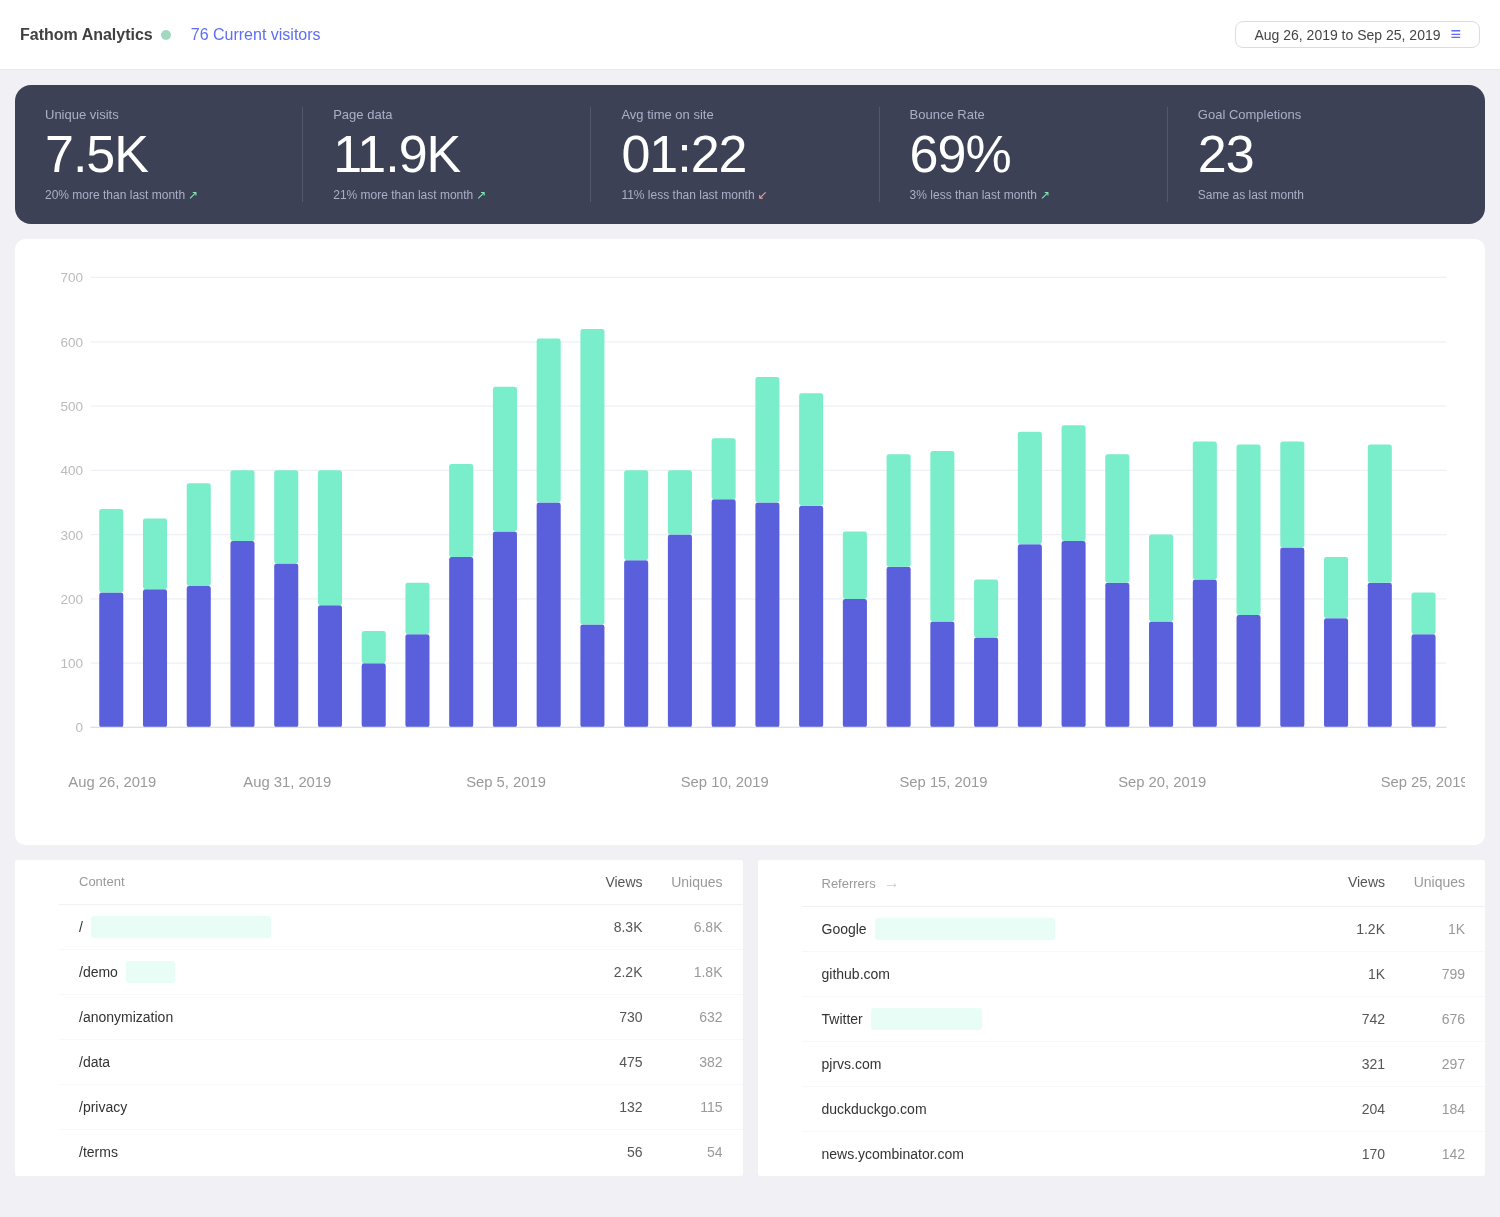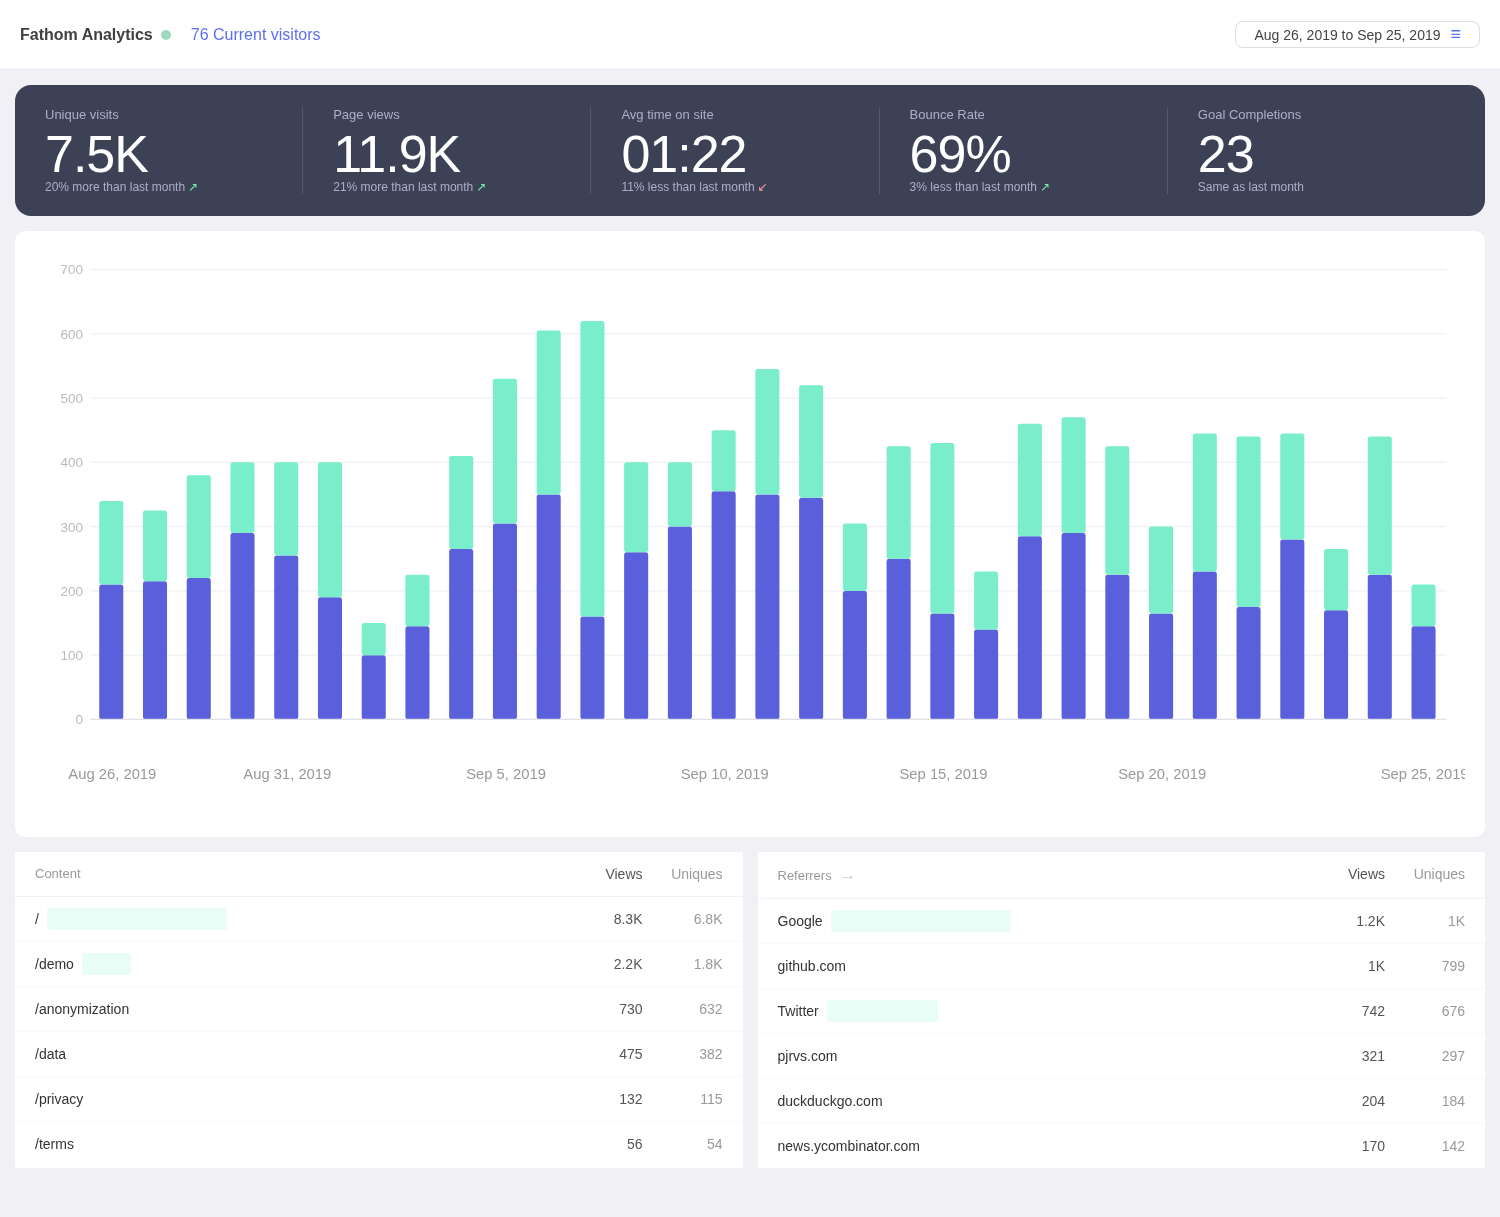"Page views" div.stat-label { text: views -> data }
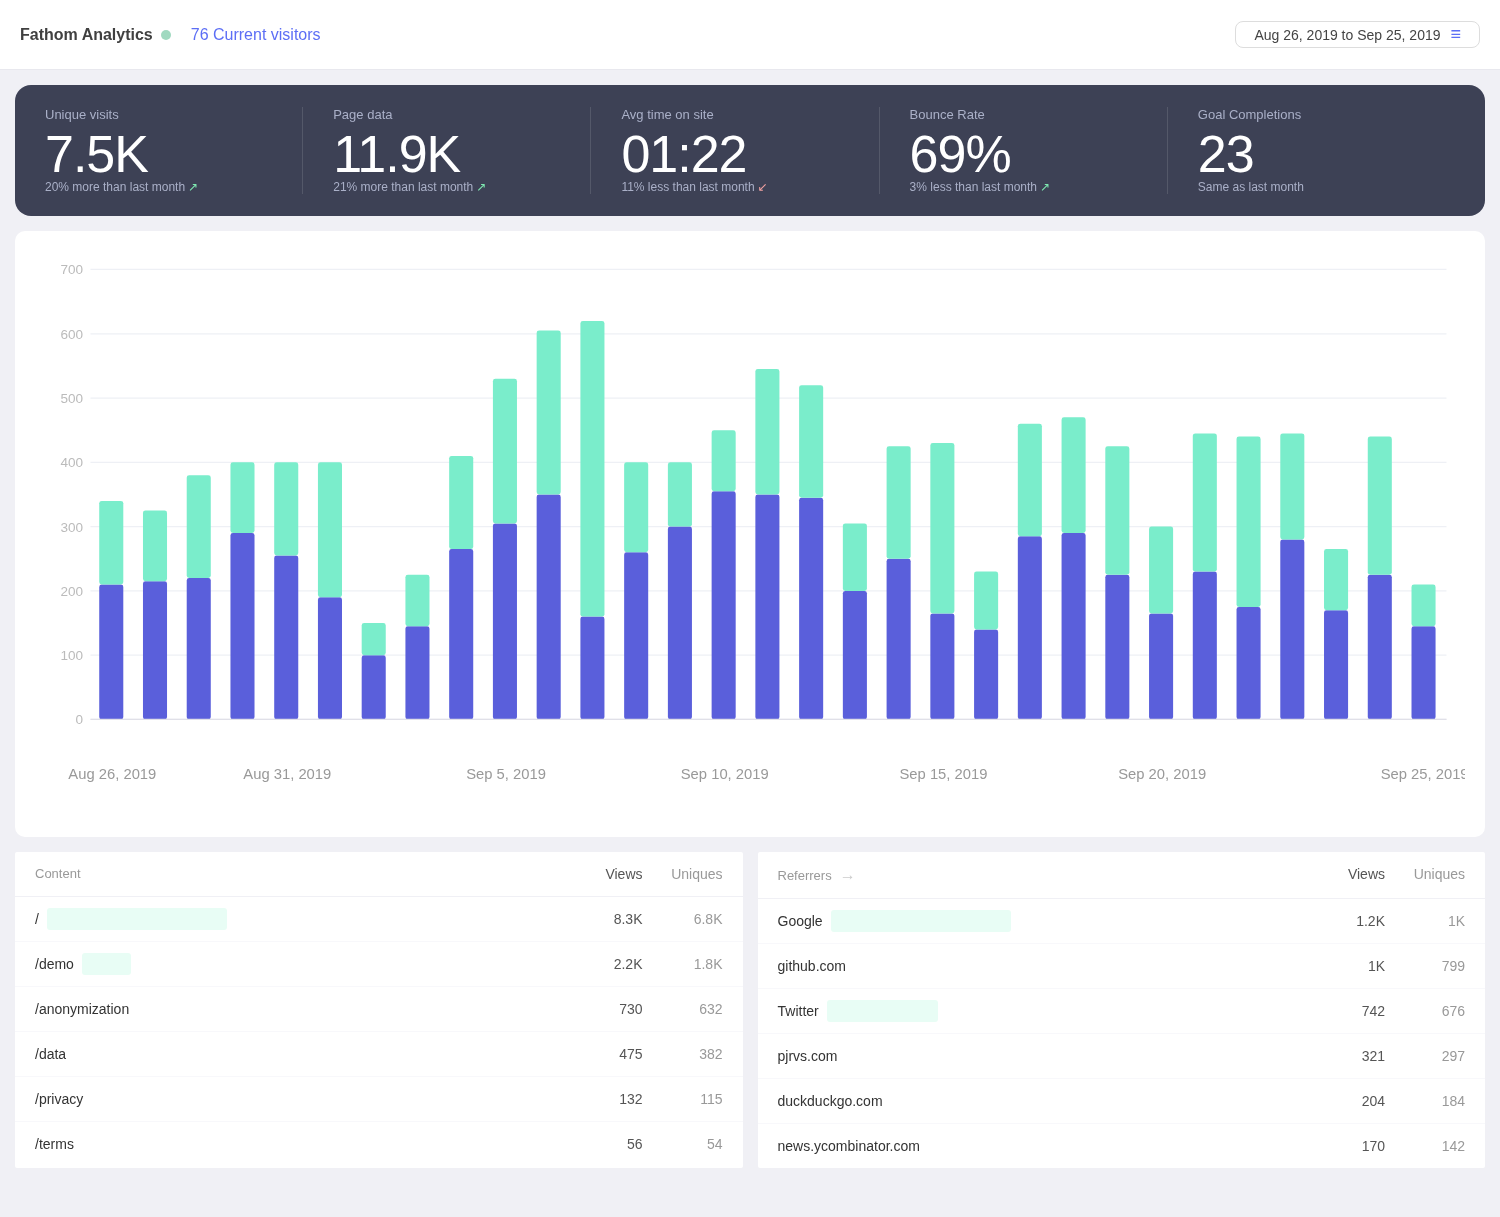"7.5K" .stat-value { margin-bottom: 0 -> 8px }
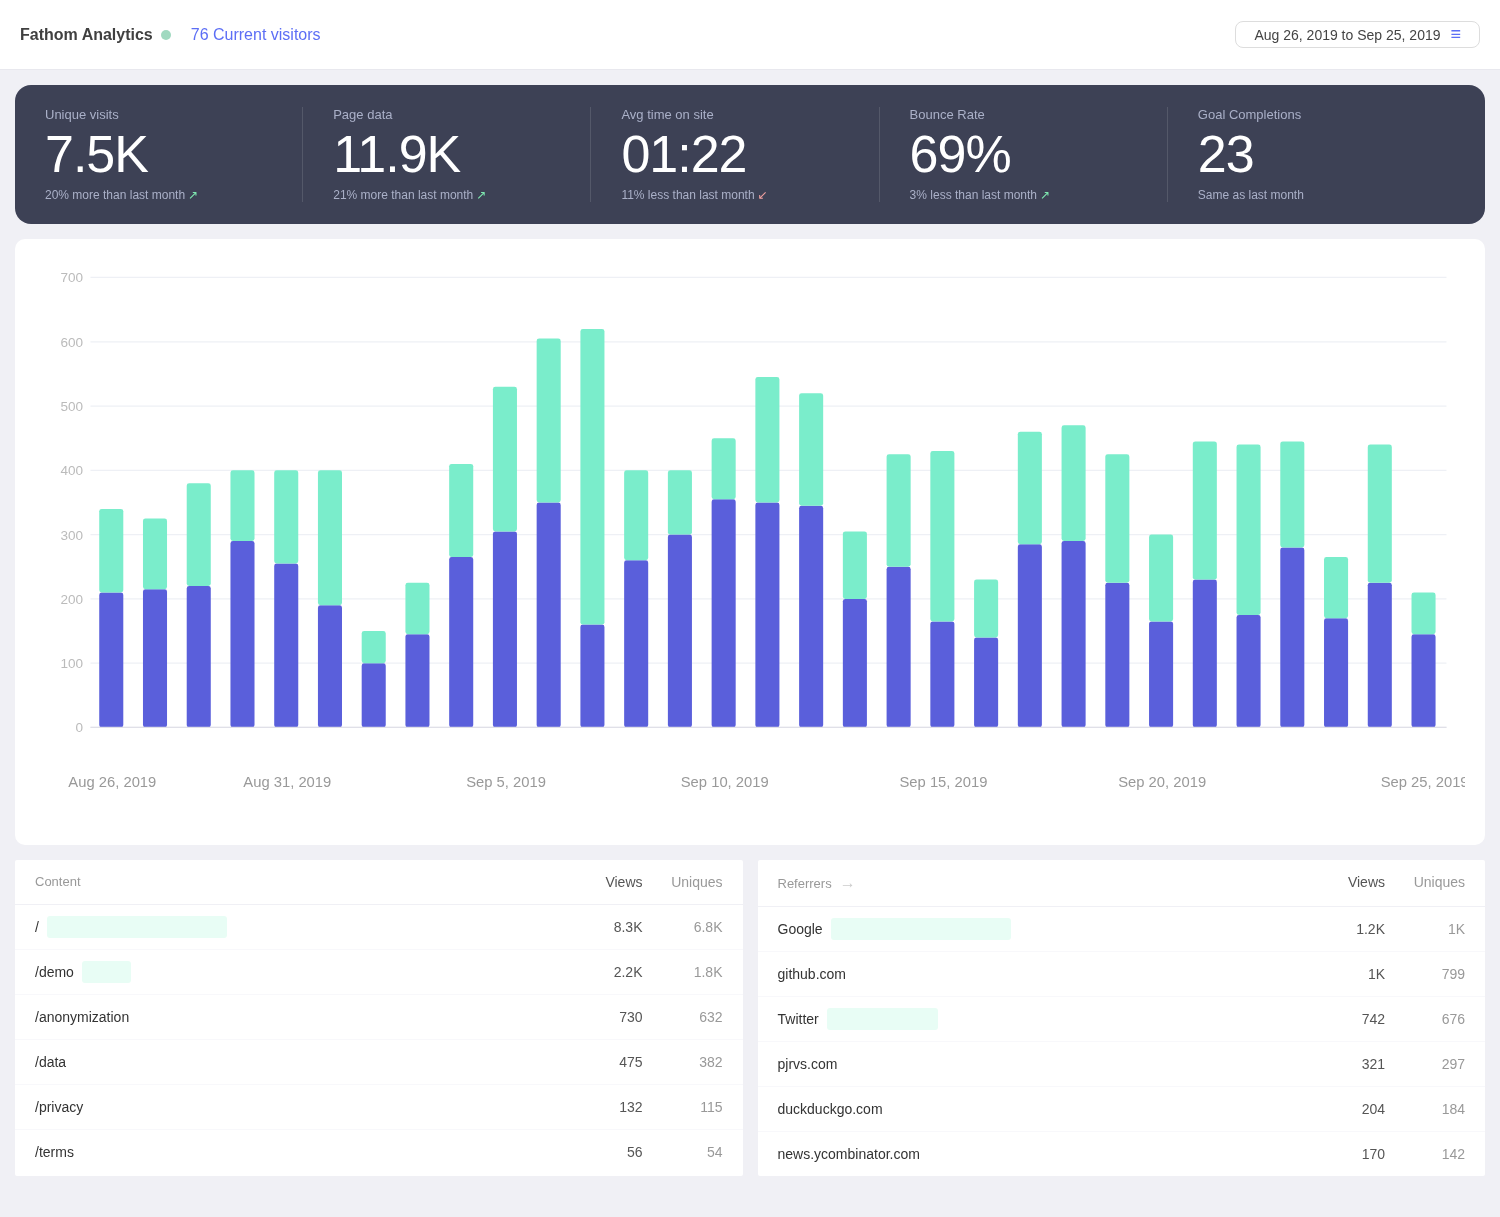"Content" .table-card { padding-left: none -> 44px }
